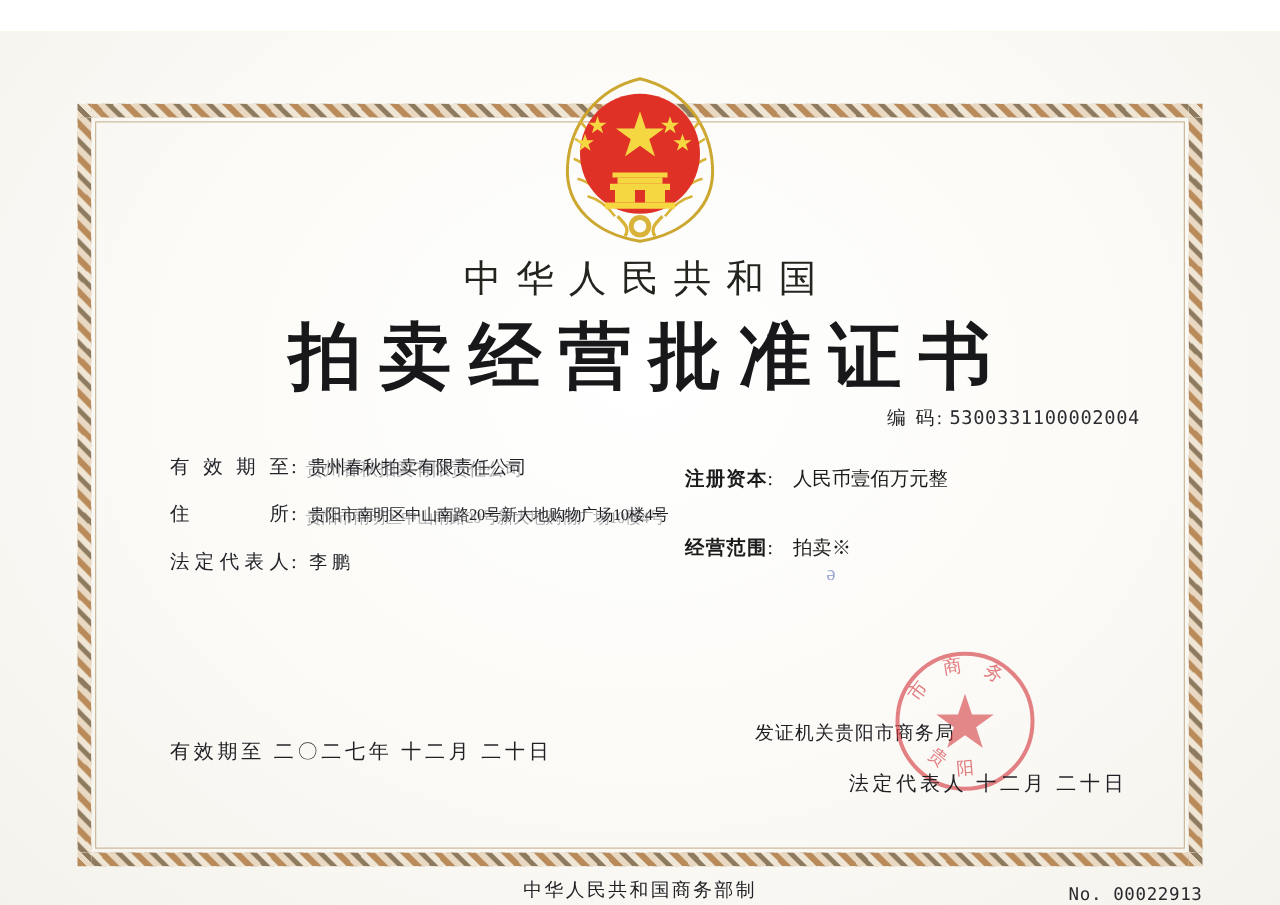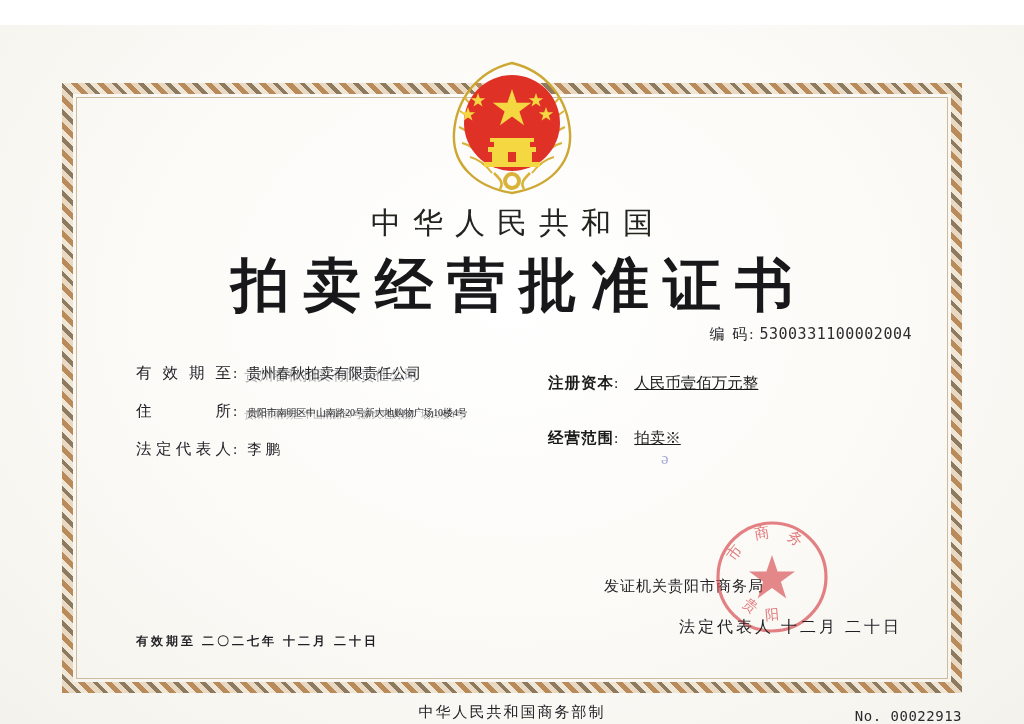"人民币壹佰万元整" .field-right .val { text-decoration: underline -> none }
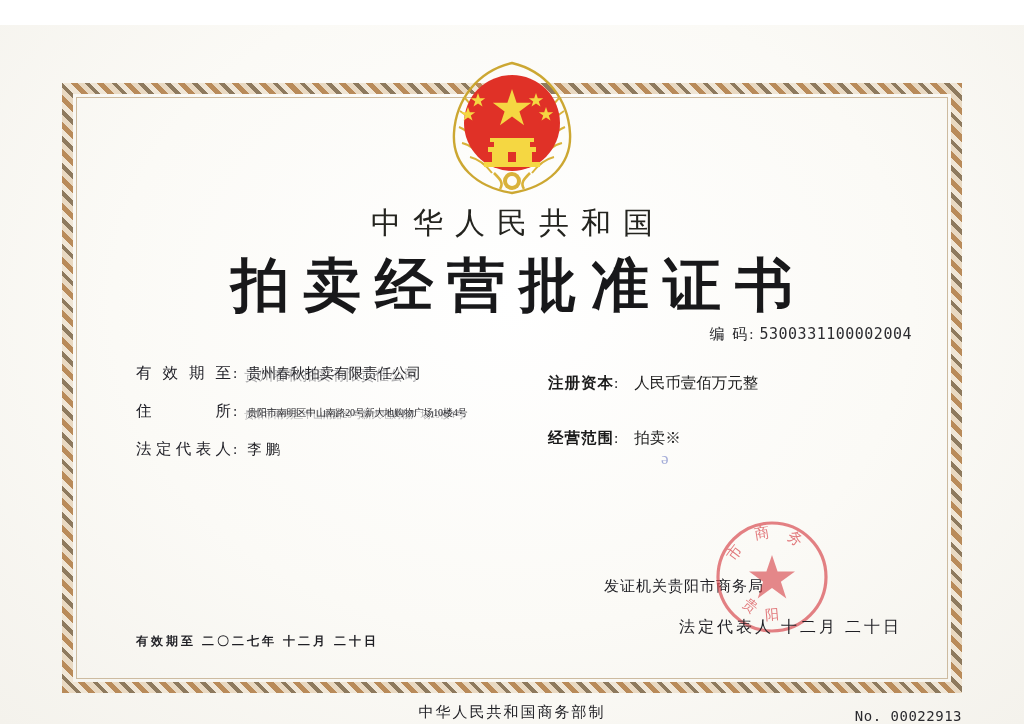"贵阳市南明区中山南路20号新大地购物广场10楼4号" .field .val.small { font-size: 10px -> 13px }
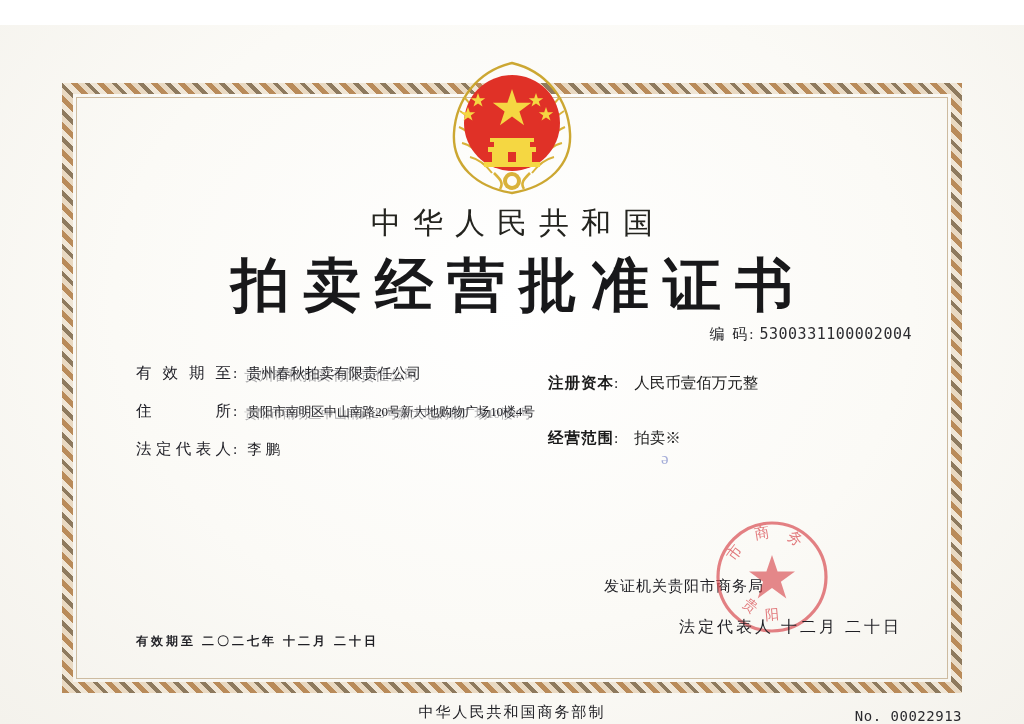"有效期至 二〇二七年 十二月 二十日" .valid-until { font-size: 12px -> 16px; font-weight: bold -> none; top: 608px -> 566px }
